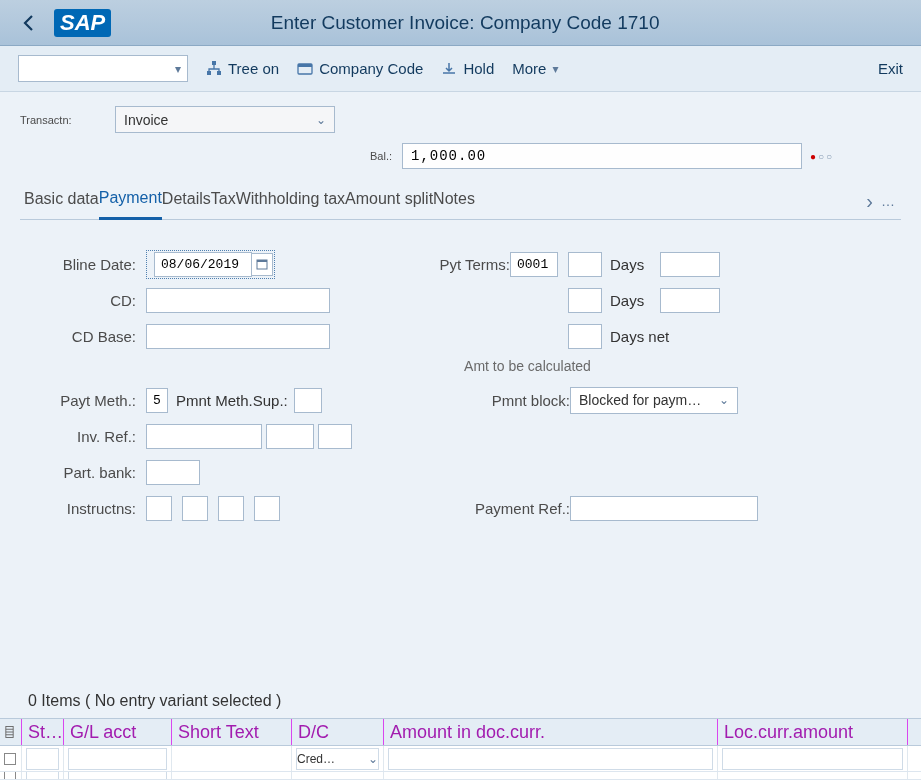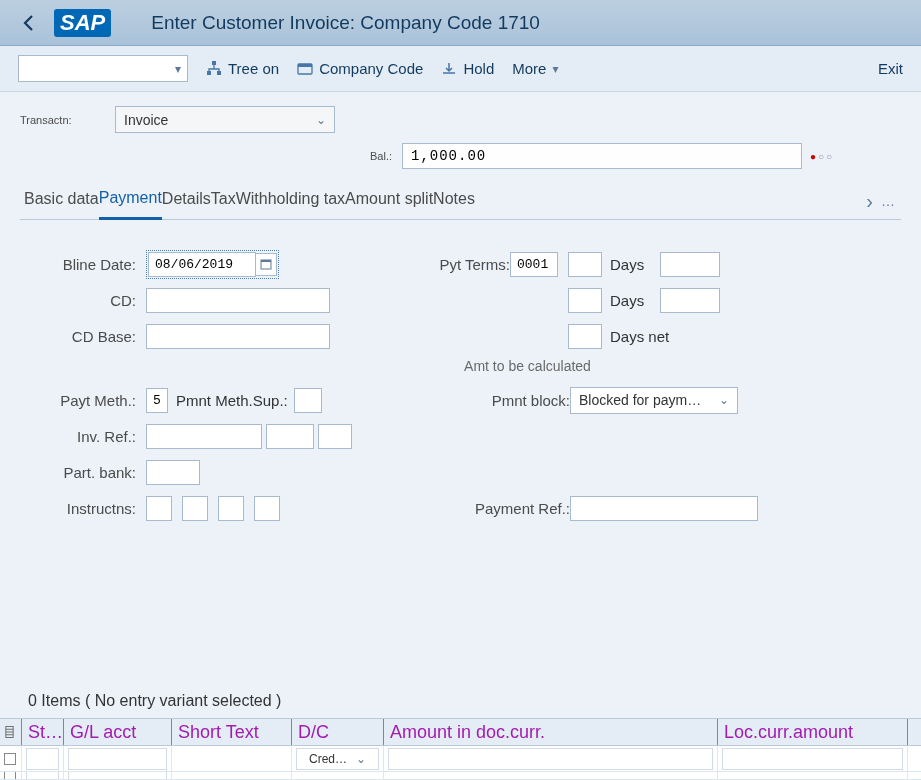"Enter Customer Invoice: Company Code" .title { text-align: none -> center }
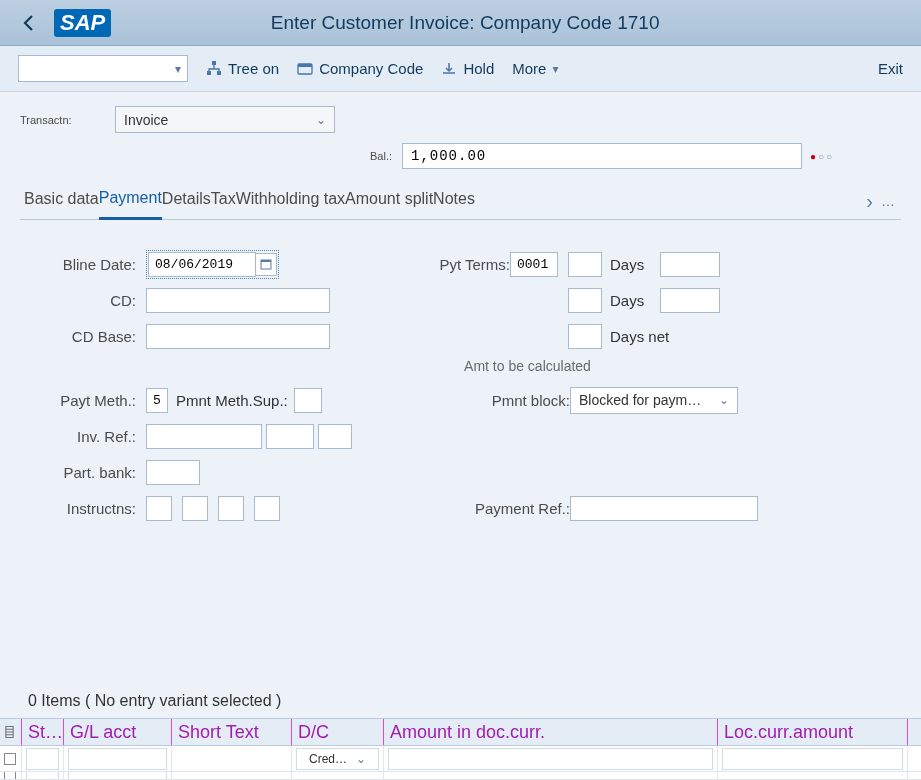"08/06/2019" input.inp { margin-left: none -> 6px; width: 108px -> 98px }
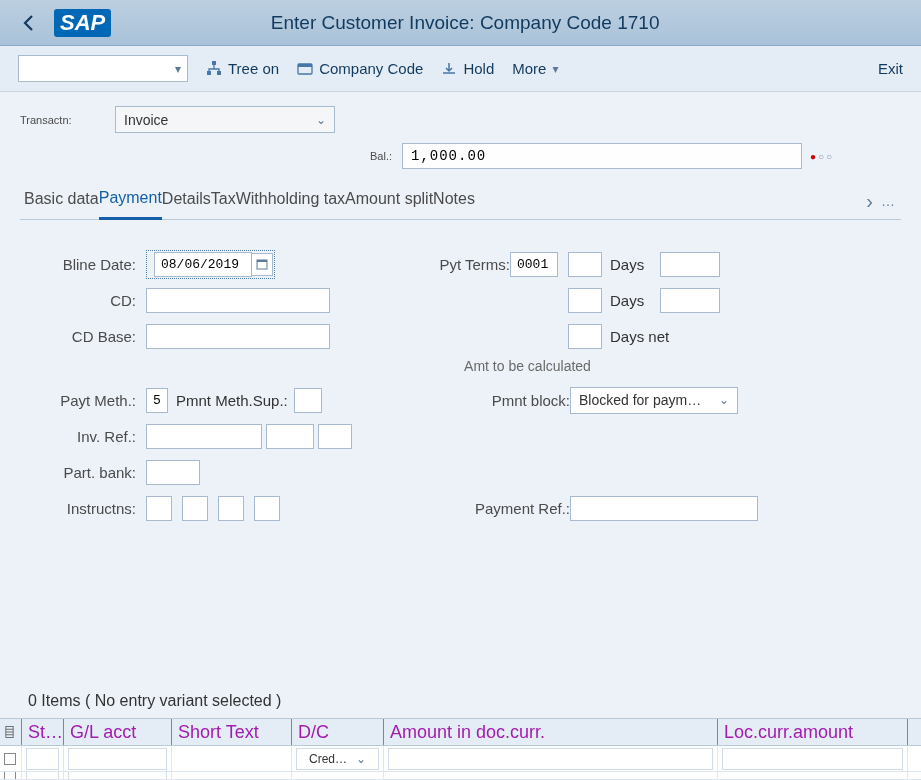"Cred…" .dc-sel { padding: 0 12px -> 0 0 }
